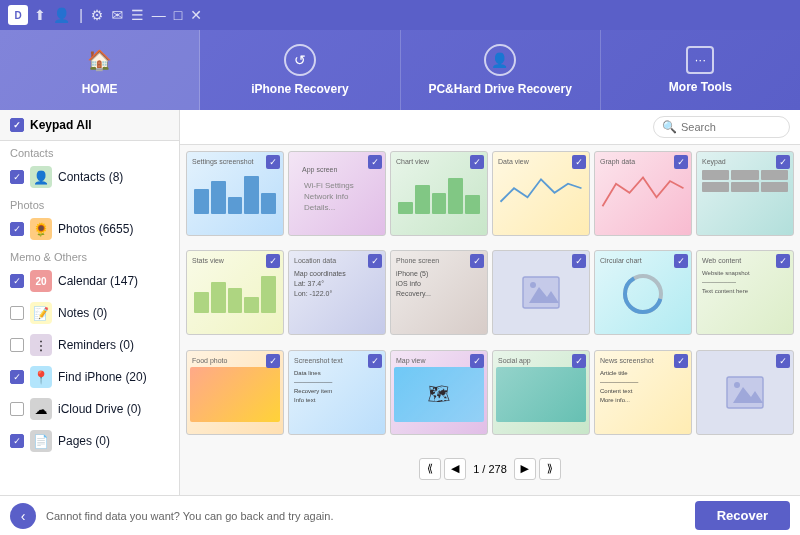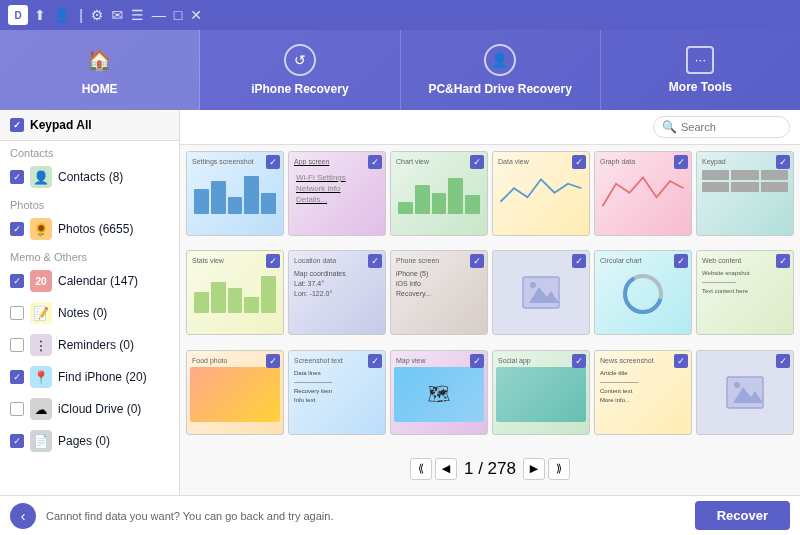"Wi-Fi Settings" div { padding: 3px -> 11px; text-decoration: underline -> none }
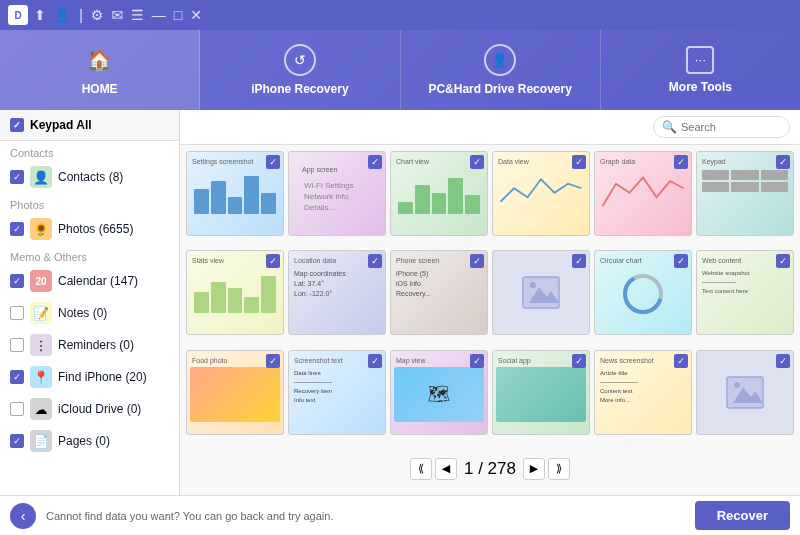"1 / 278" span { font-size: 17px -> 11px }
